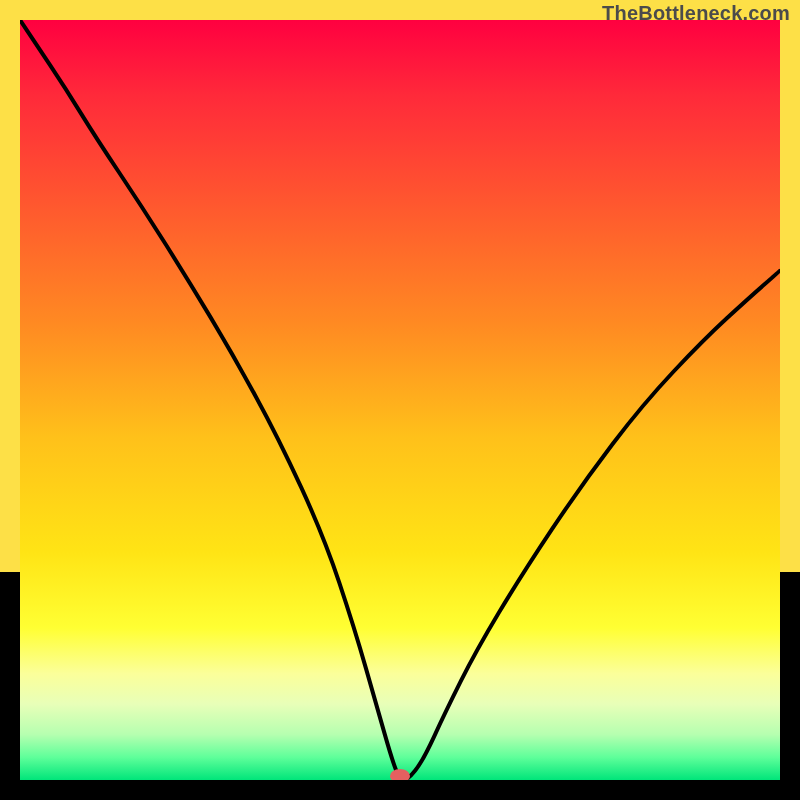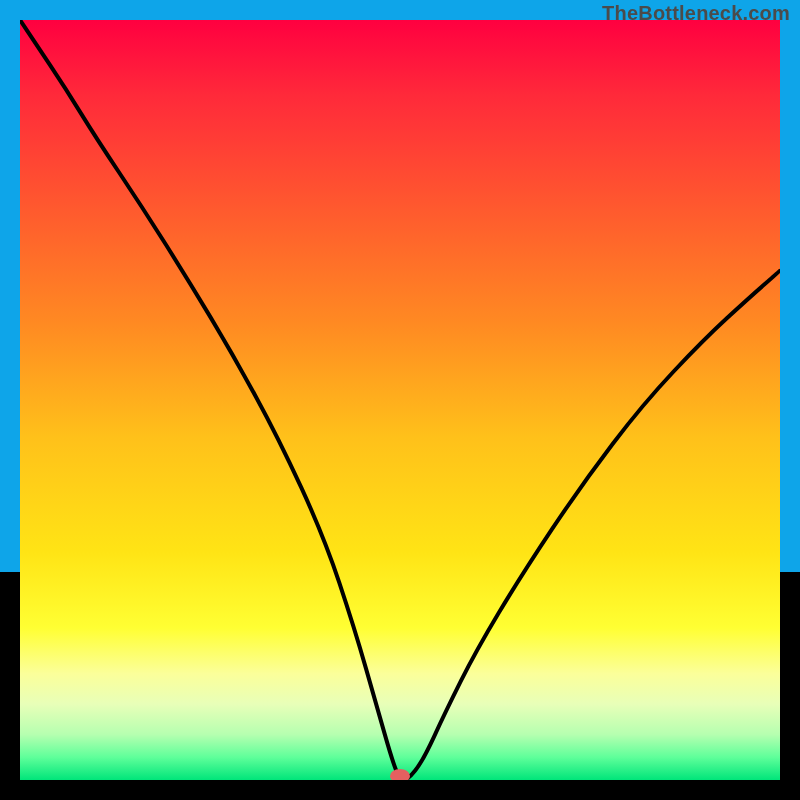"TheBottleneck.com" .frame { background: #0ea5e9 -> #fde047 }
